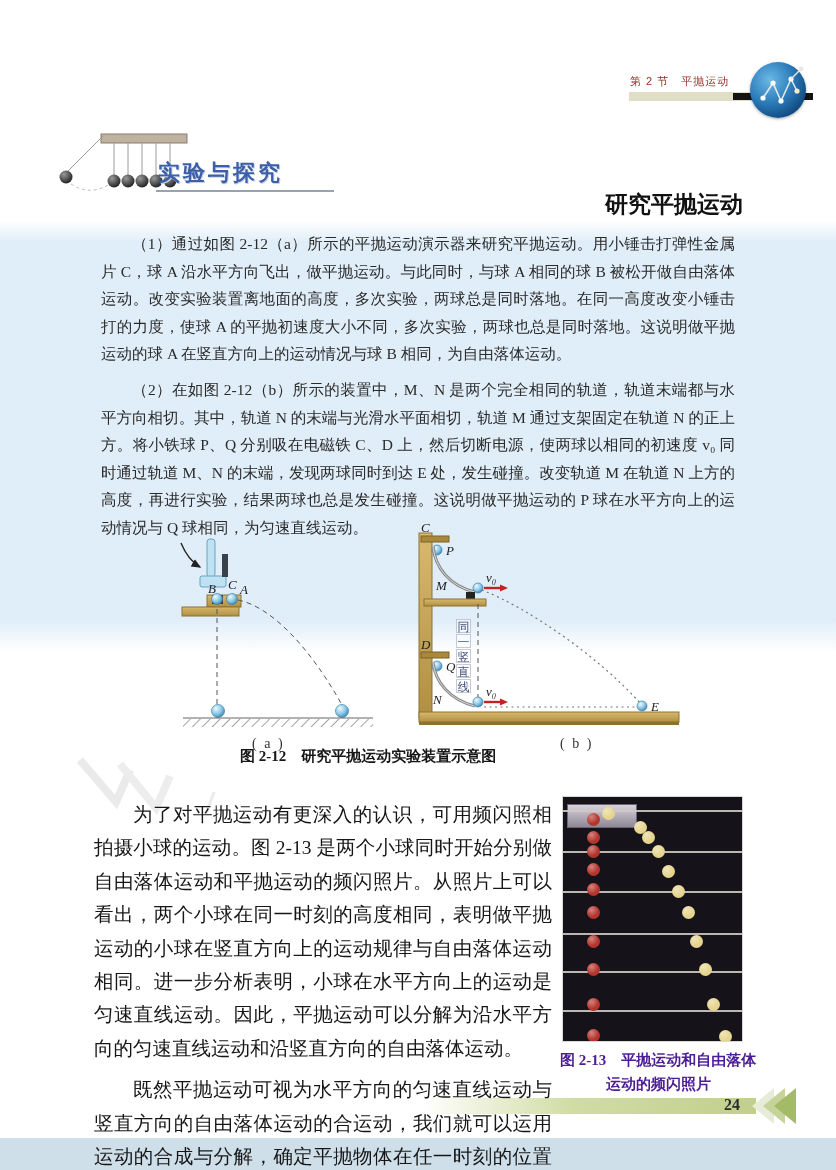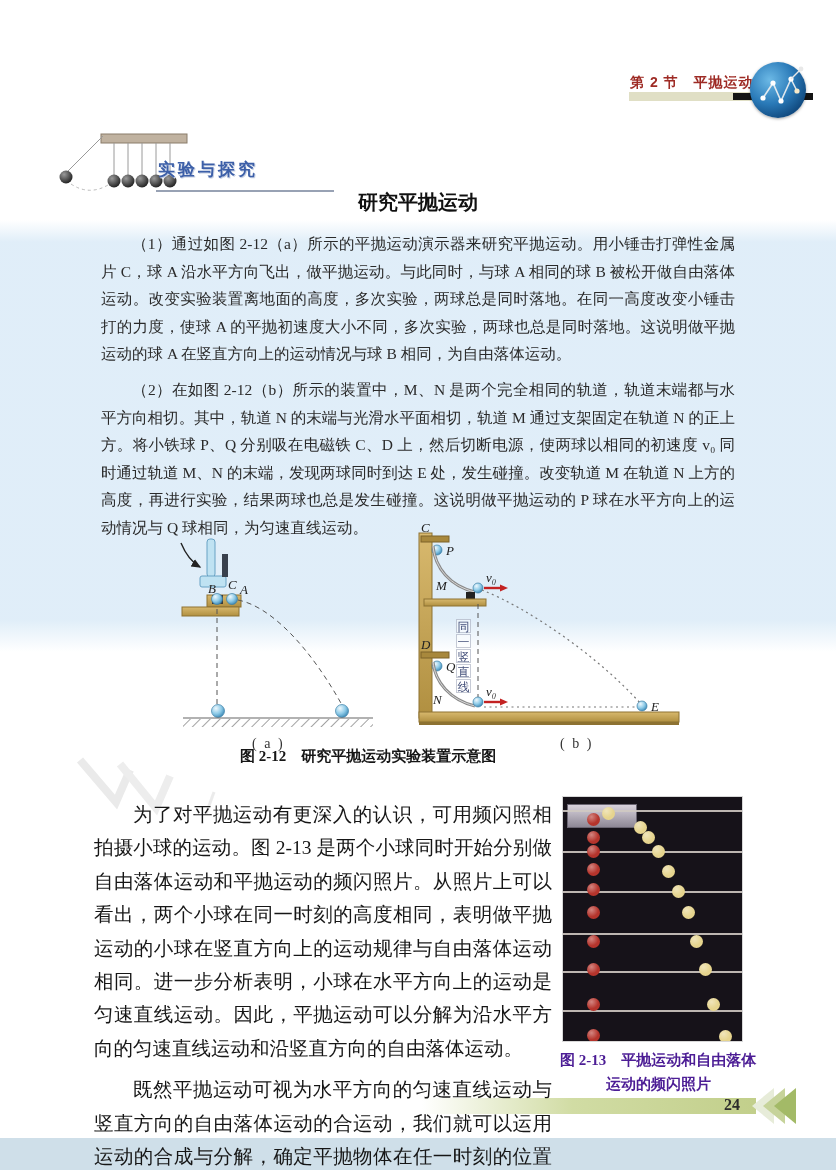"第 2 节 平抛运动" .hdr-label { font-size: 14px -> 11px; font-weight: bold -> normal }
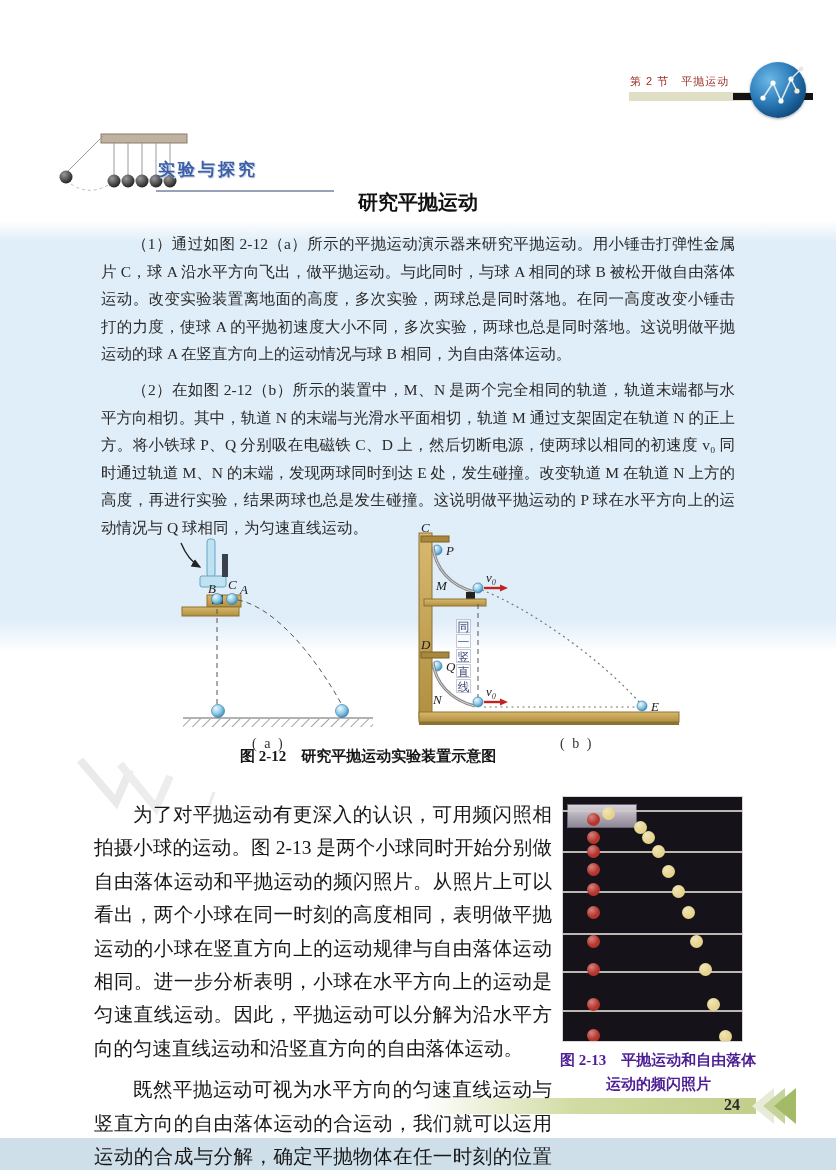"实验与探究" .badge-label { font-size: 17px -> 22px }
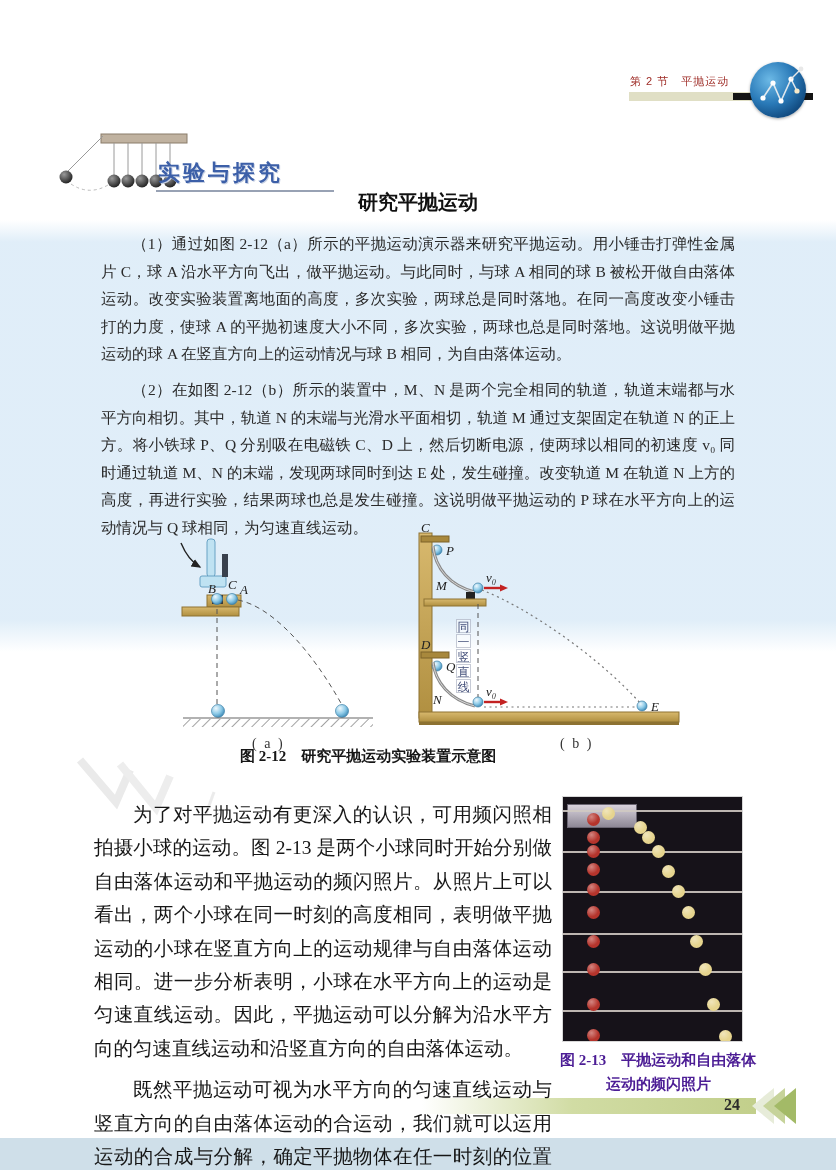"研究平抛运动" .act-title { font-size: 20px -> 23px; text-align: center -> right }
